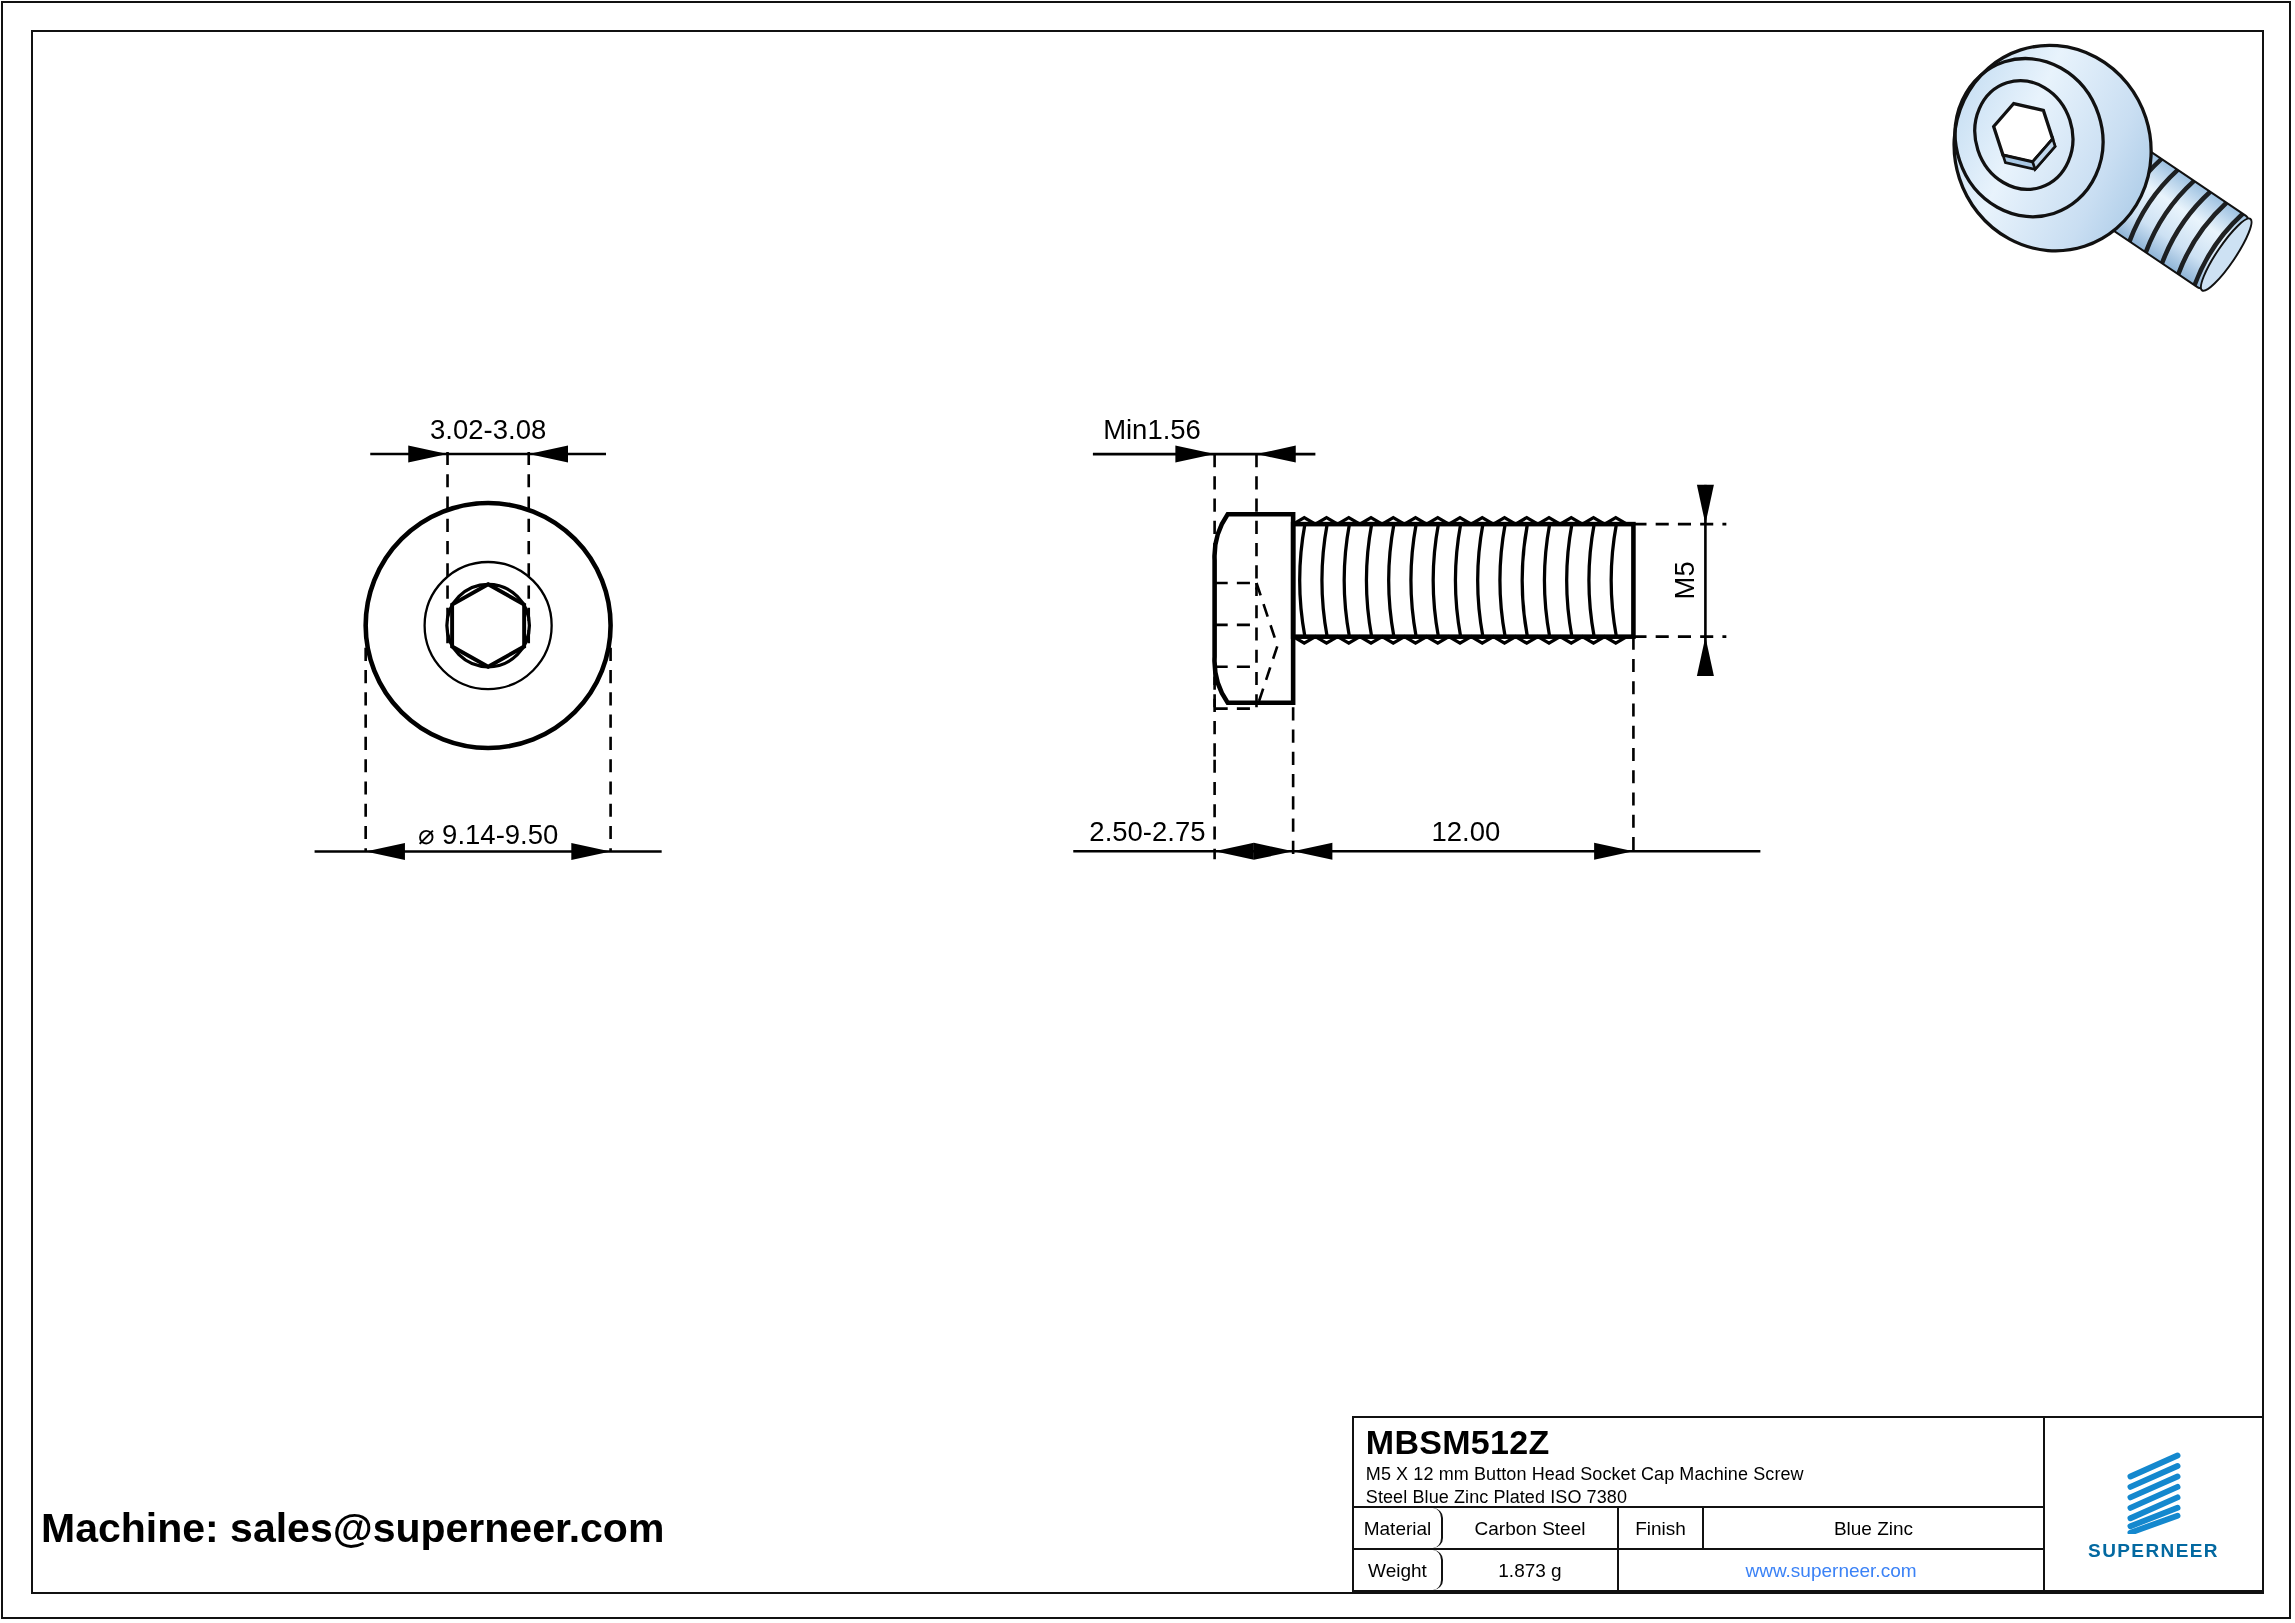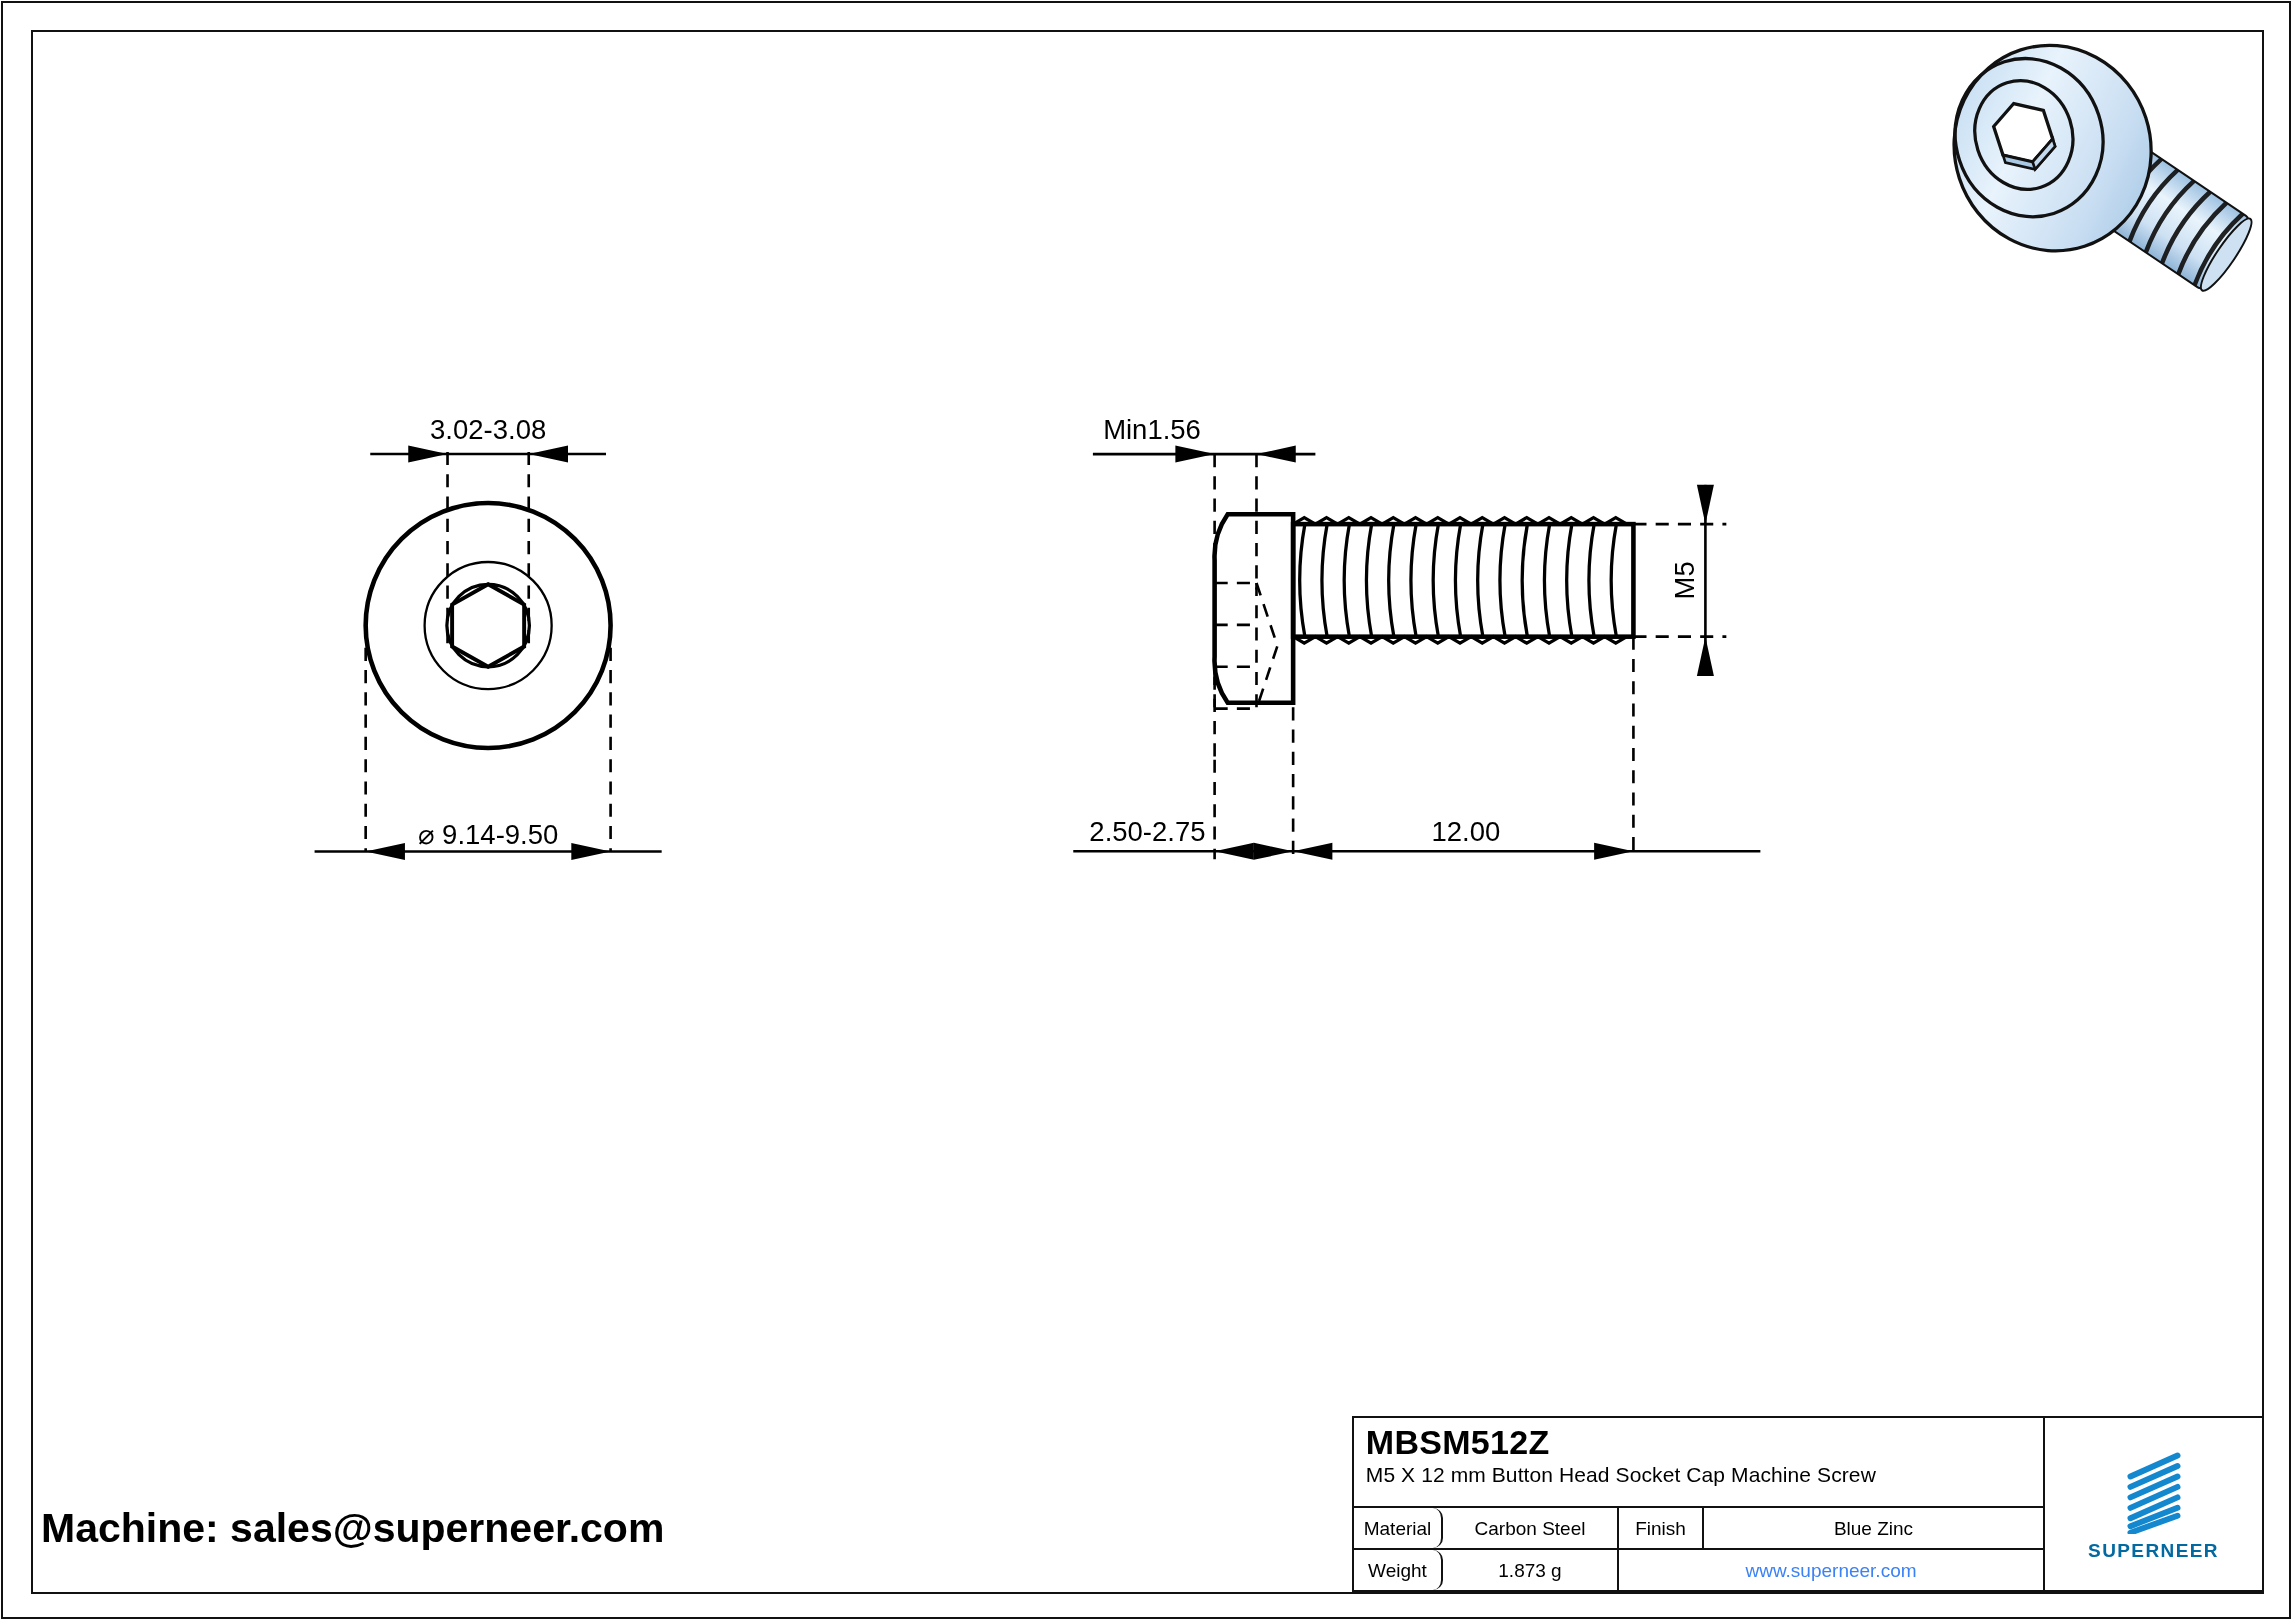"M5 X 12 mm Button" .tb-line { font-size: 21px -> 18px }
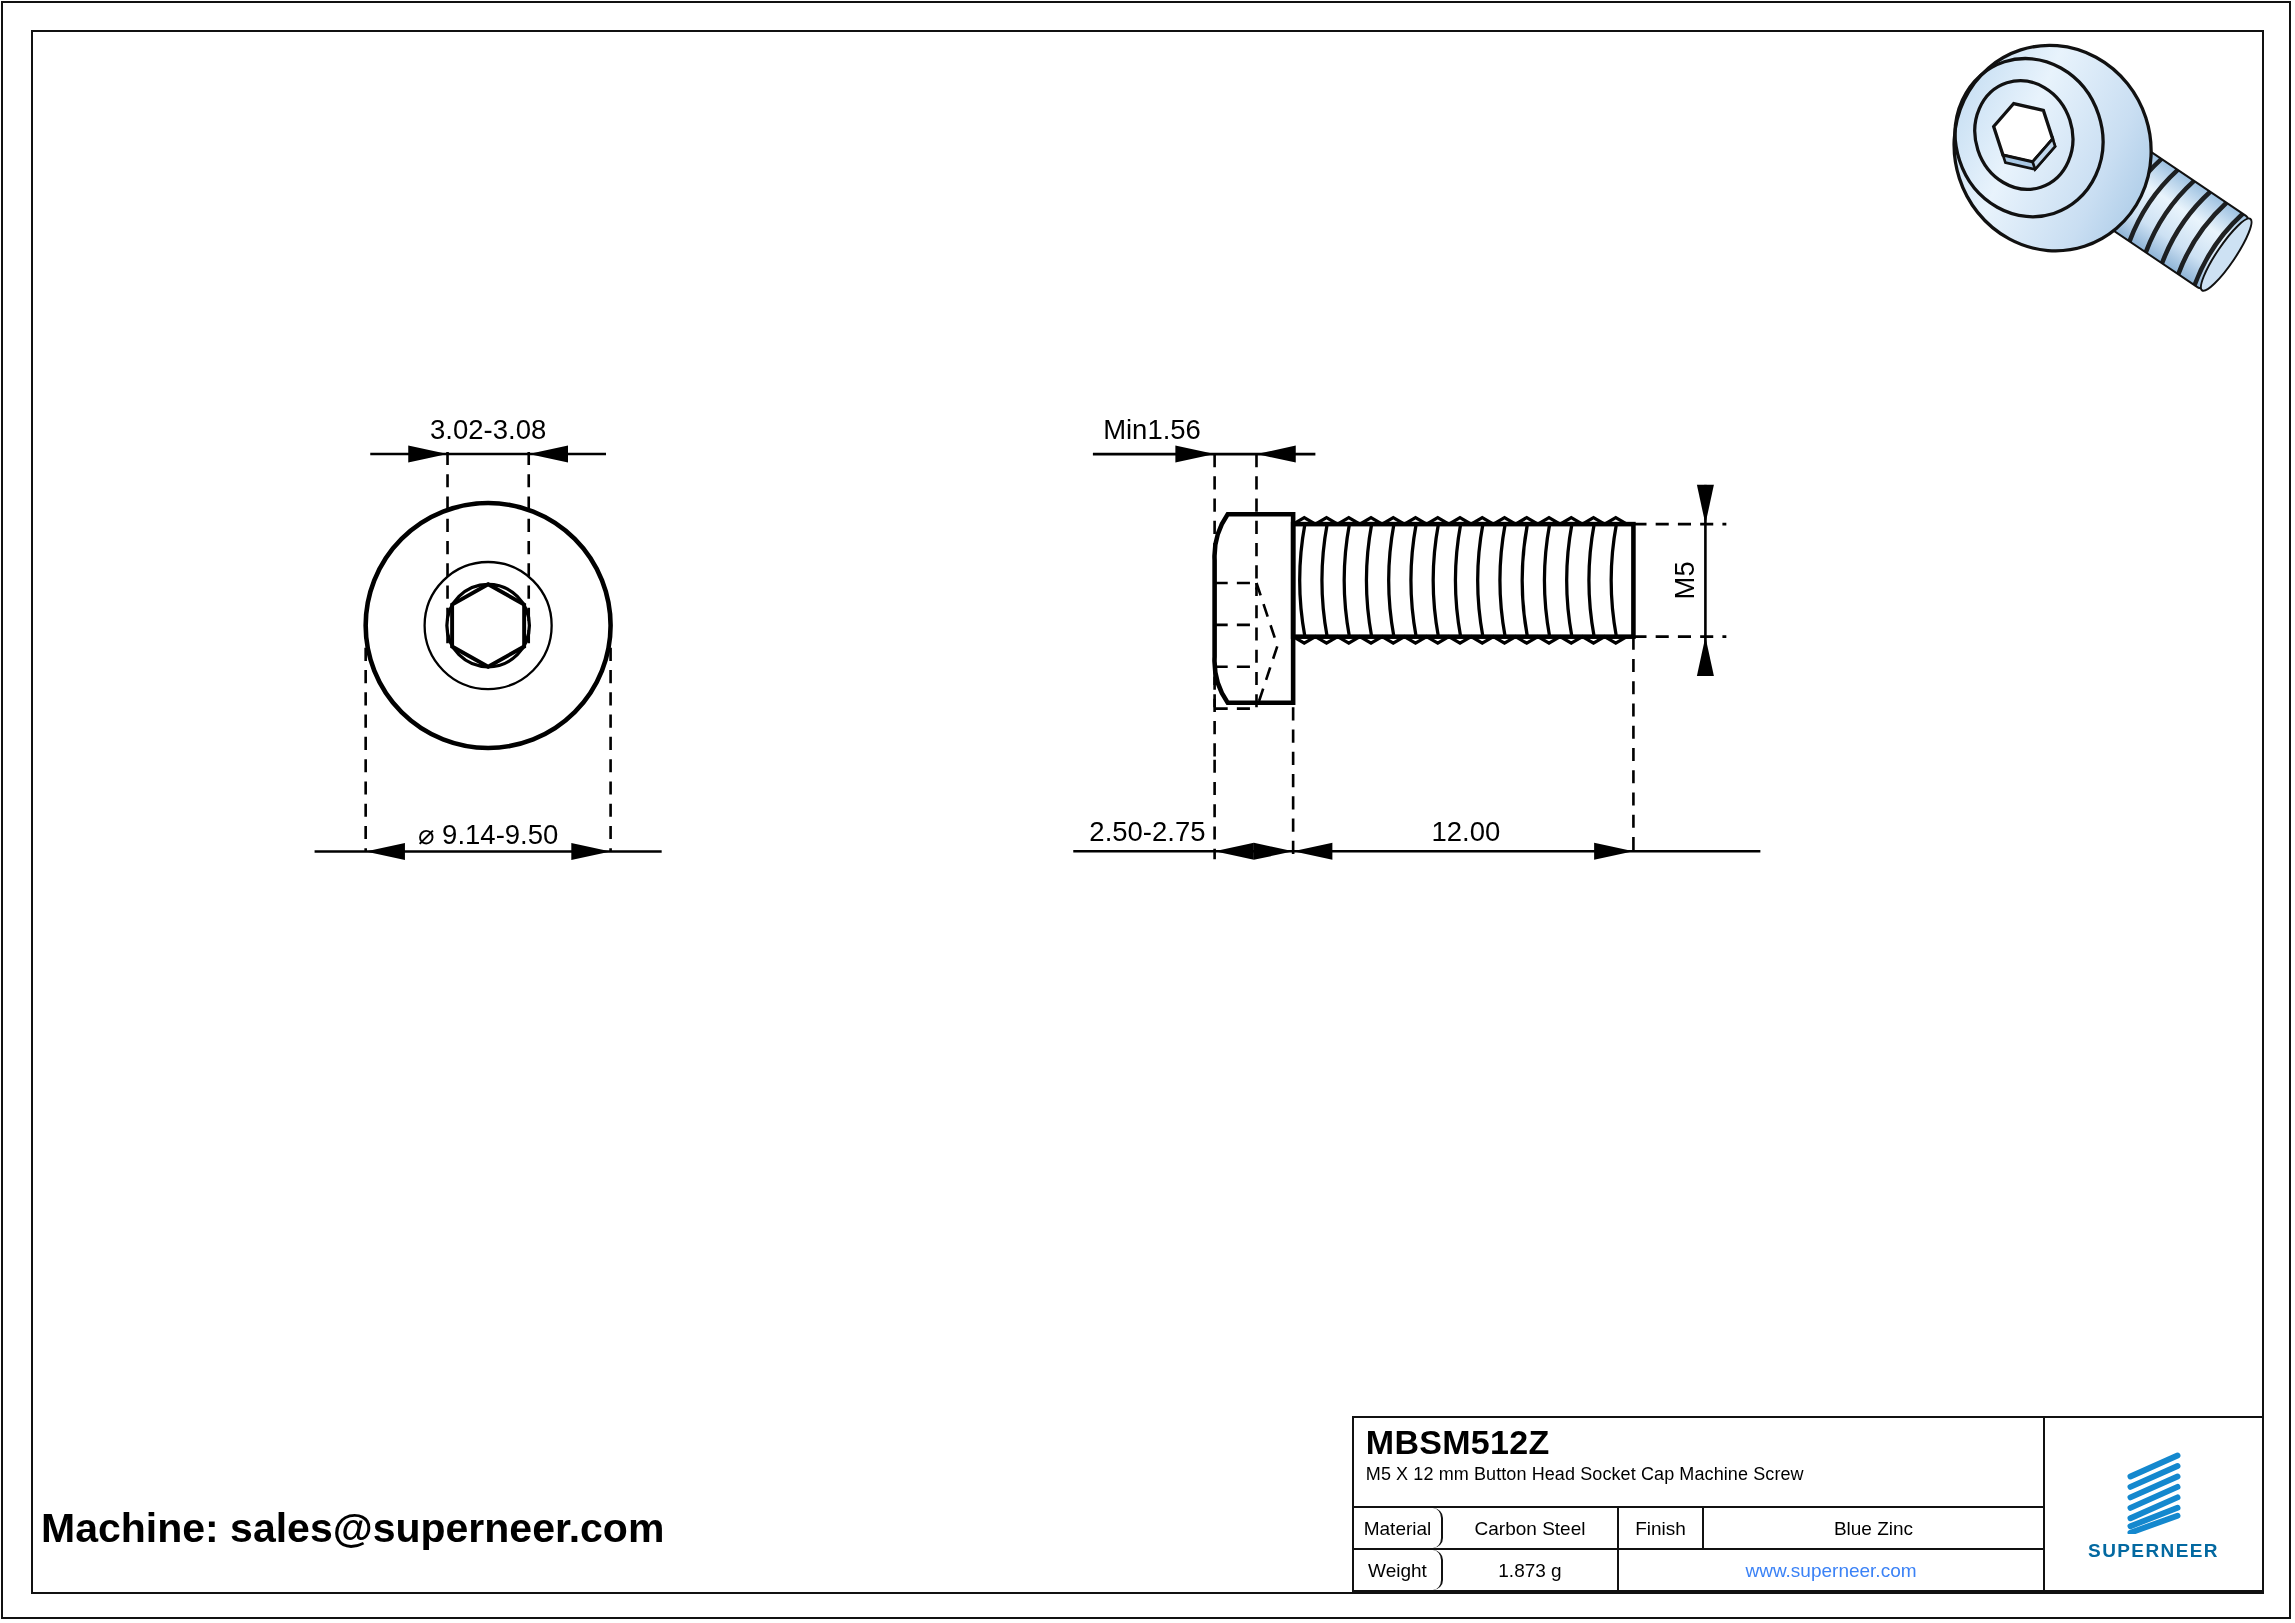"Steel Blue Zinc Plated ISO" div.tb-line { html: none -> <div>Steel Blue Zinc Plated ISO 7380</div> }
